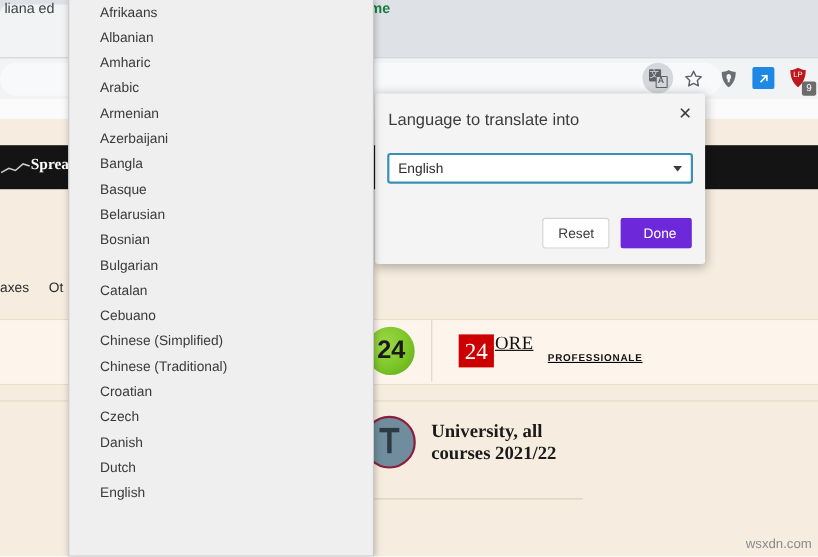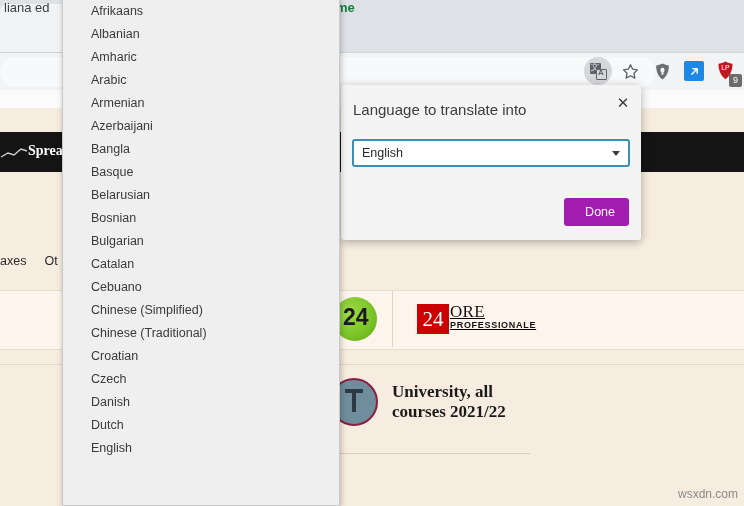"Reset" div.btn { html: none -> <div>Reset</div> }
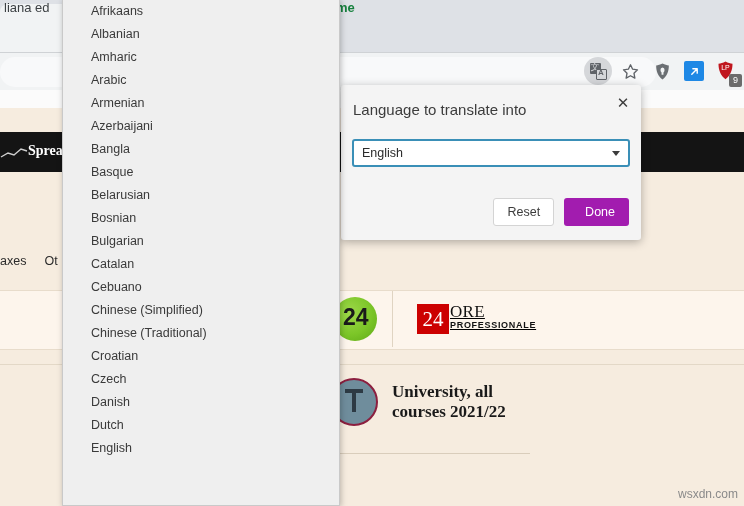"Done" .btn-primary { background: #a21caf -> #6d28d9 }
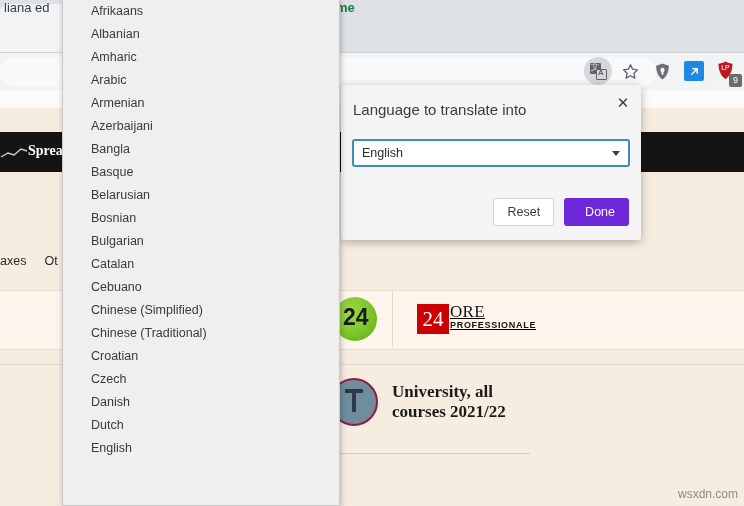"PROFESSIONALE" .logo24ore .prof { padding-left: none -> 48px }
